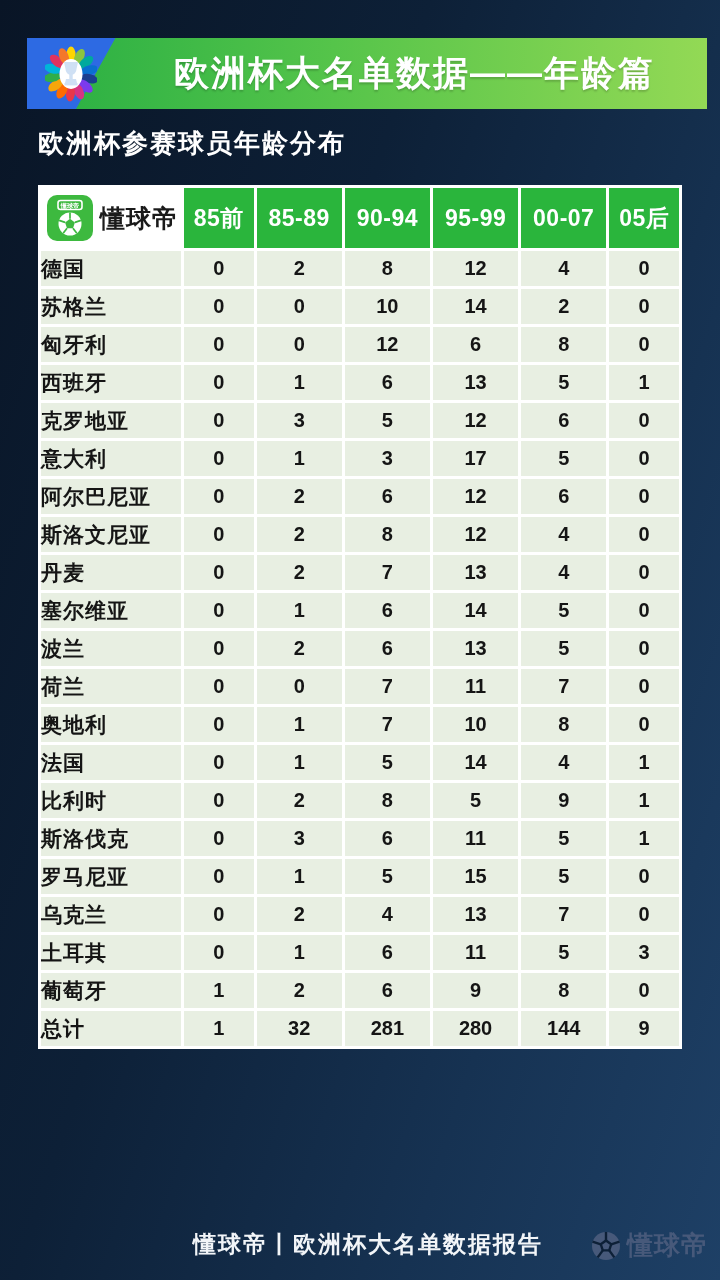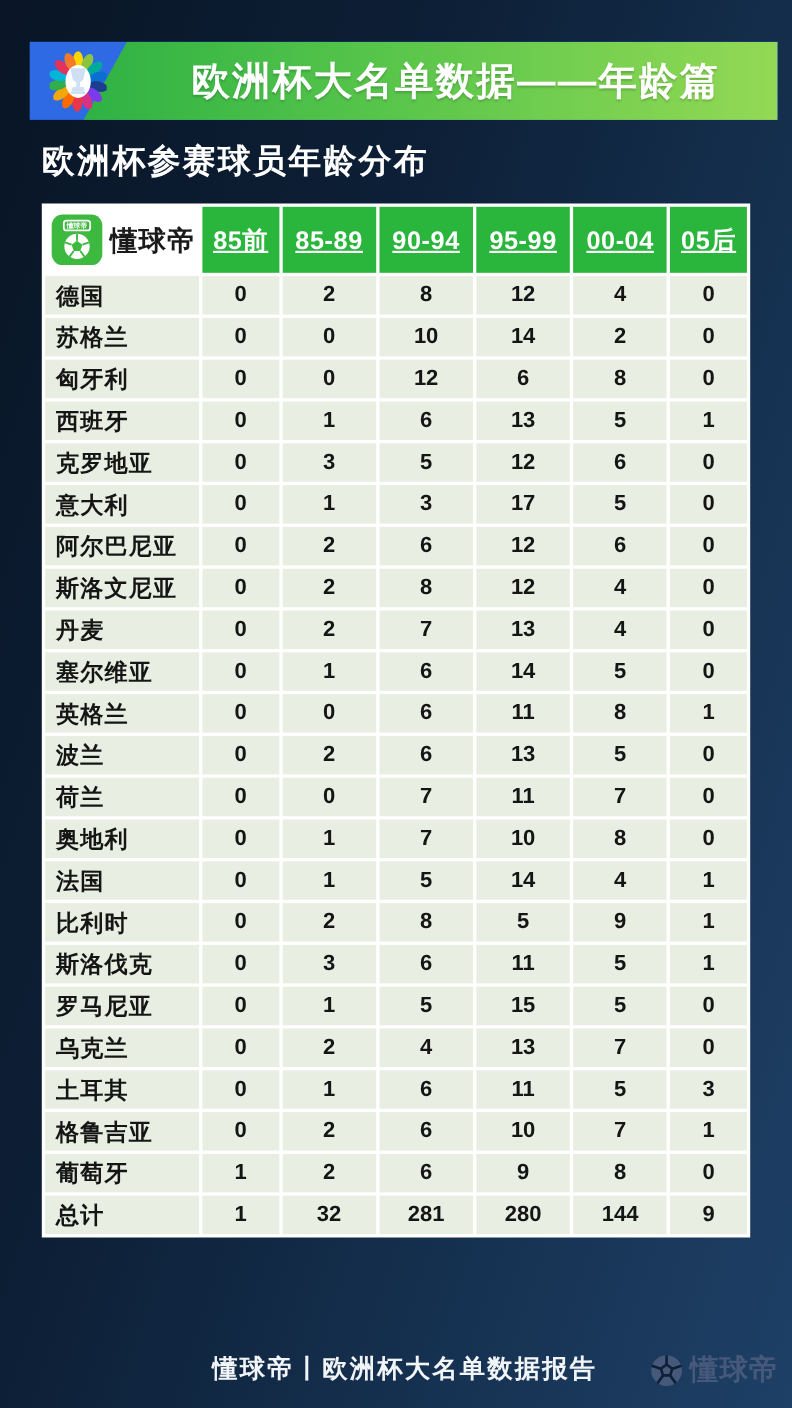"欧洲杯参赛球员年龄分布" .subtitle { font-size: 30px -> 26px }
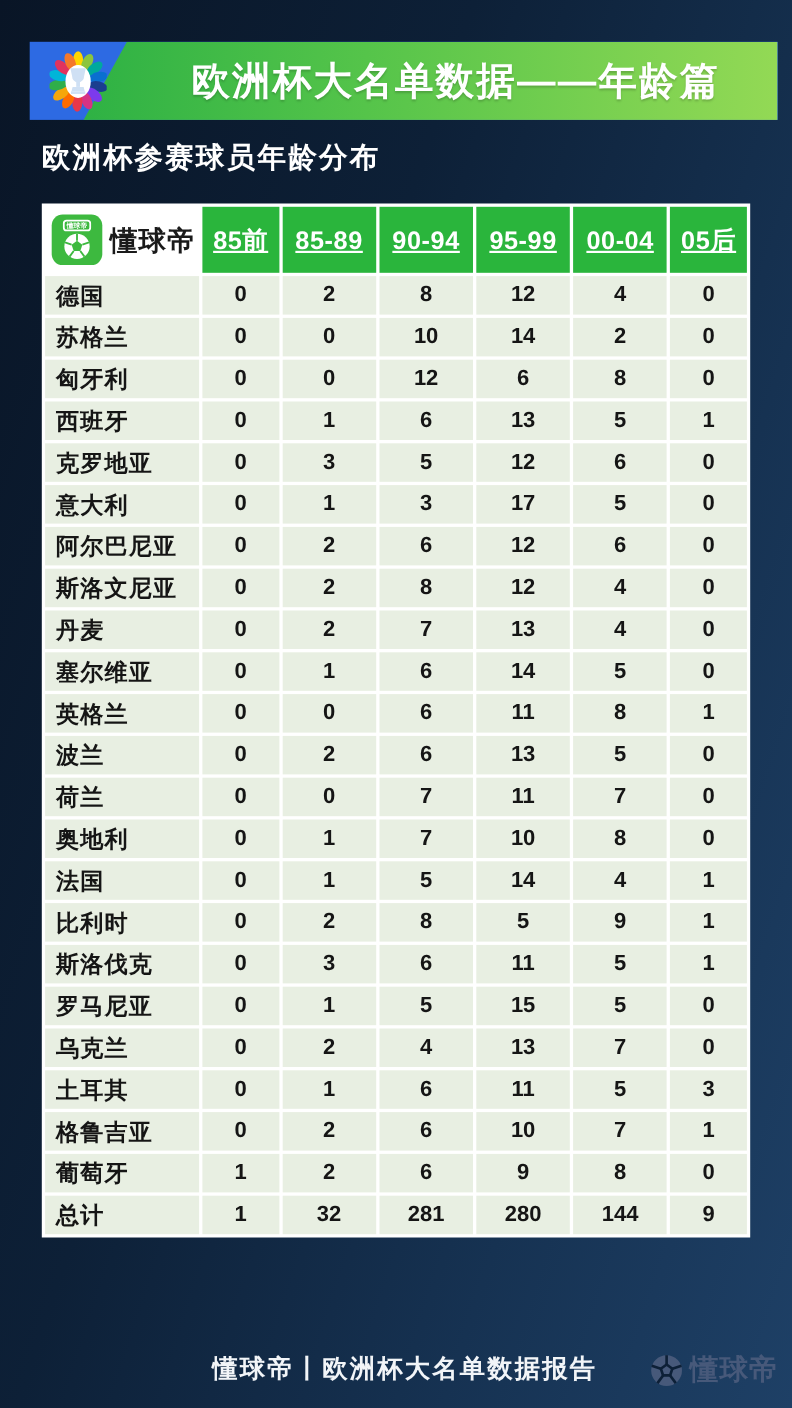"85前" th.age-col { text-decoration: underline -> none }
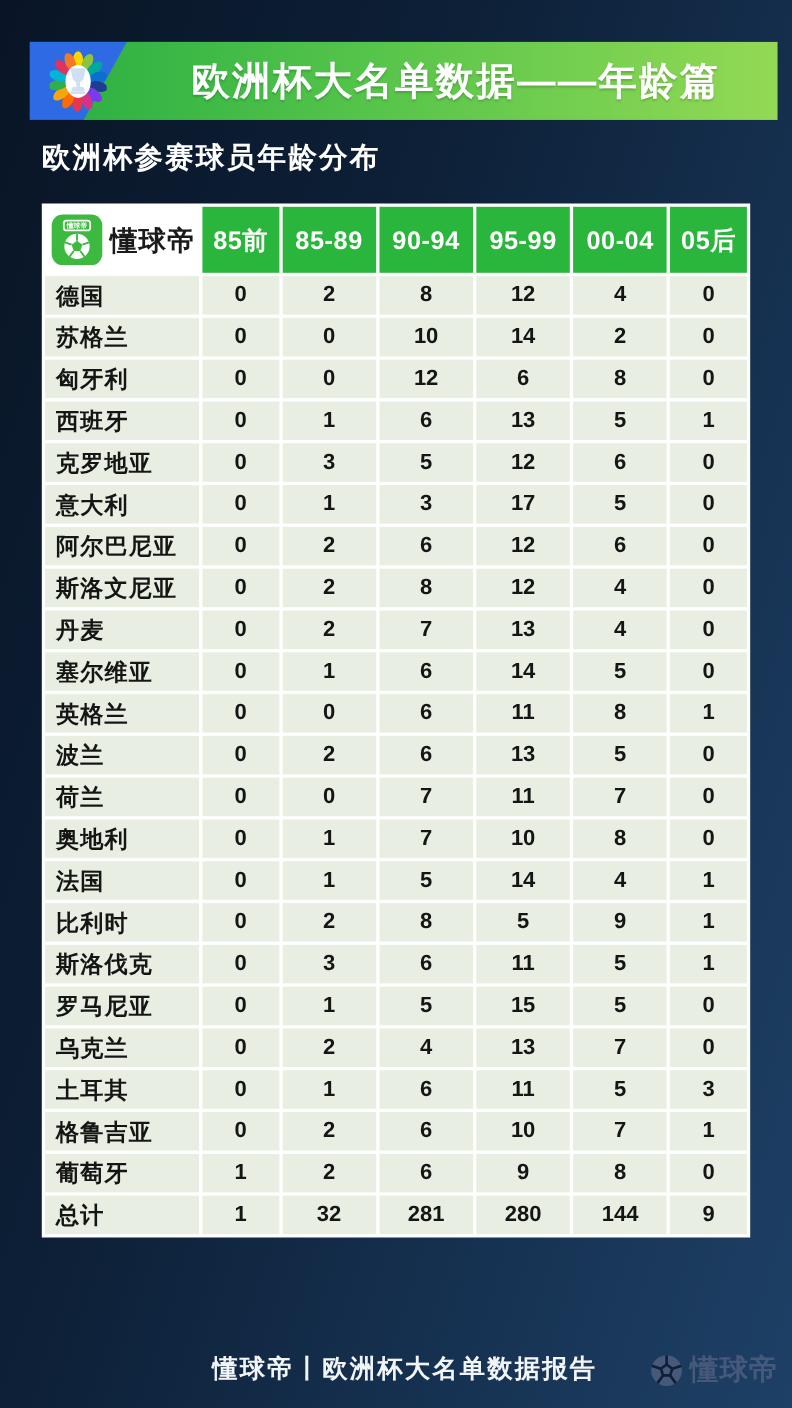"00-04" th.age-col { text: 00-04 -> 00-07 }
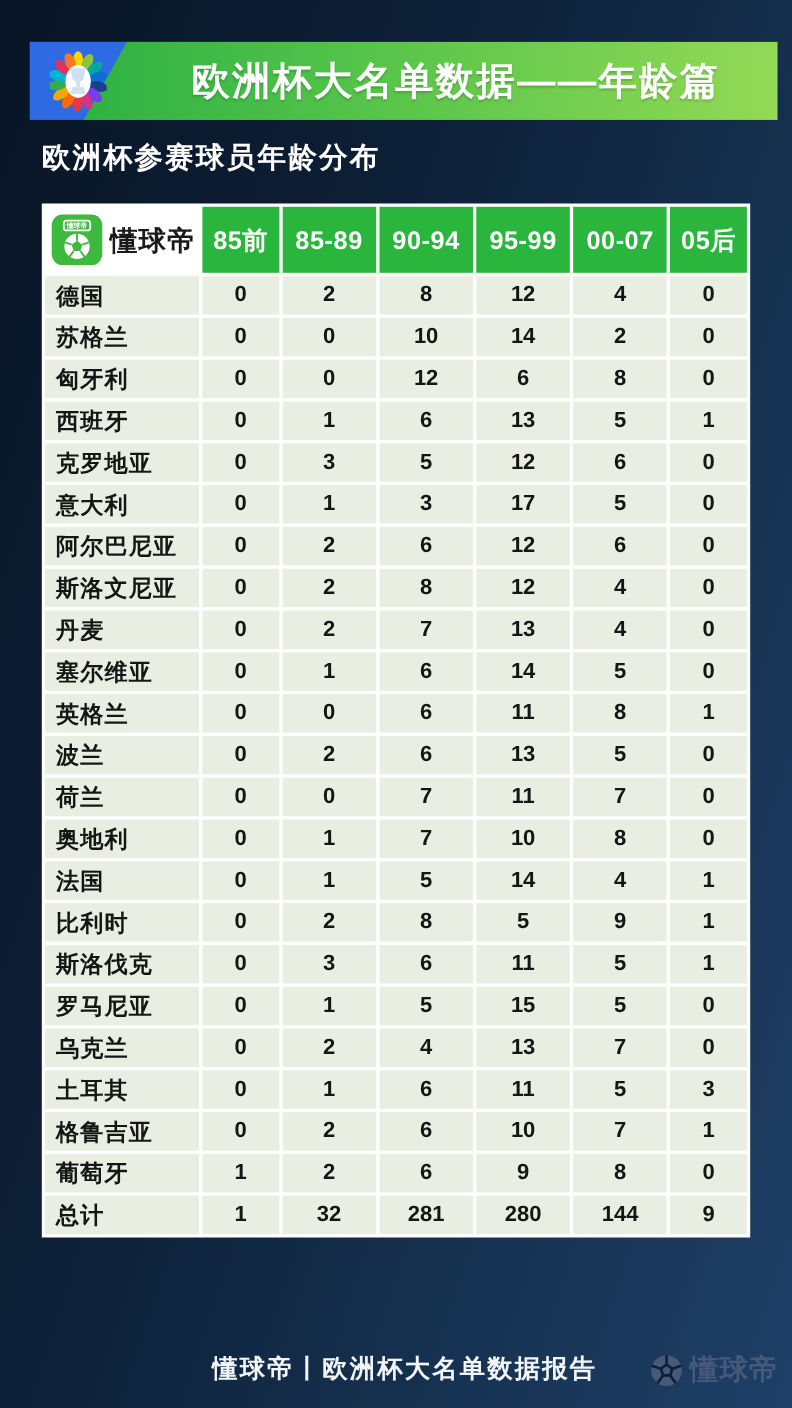"德国" td.team { padding-left: 10px -> none }
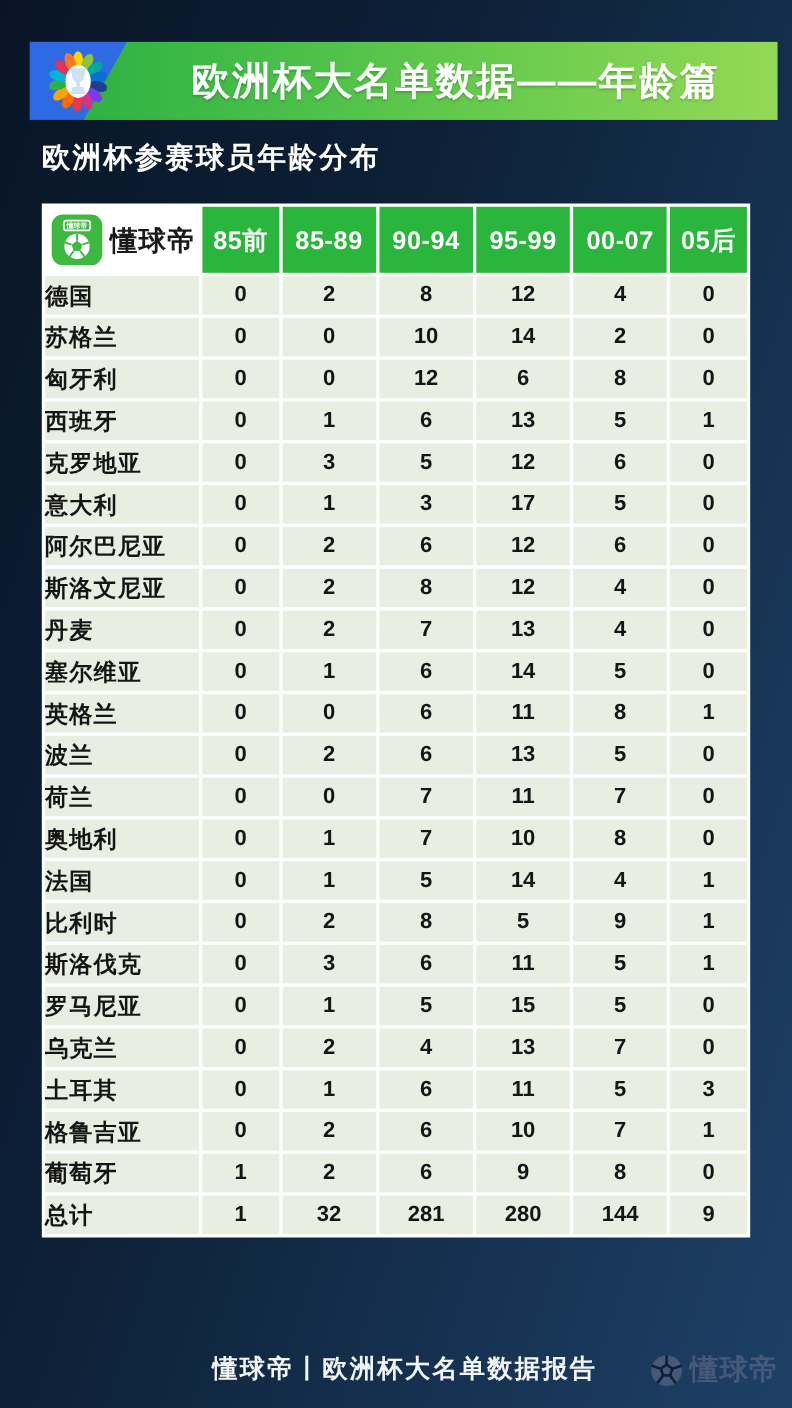"英格兰" tr { html: <tr> <td>英格兰</td> <td>0</td> <td>0</td> <td>6</td> <td>11</td> <td>8</td> <td>1</td> </tr> -> none }
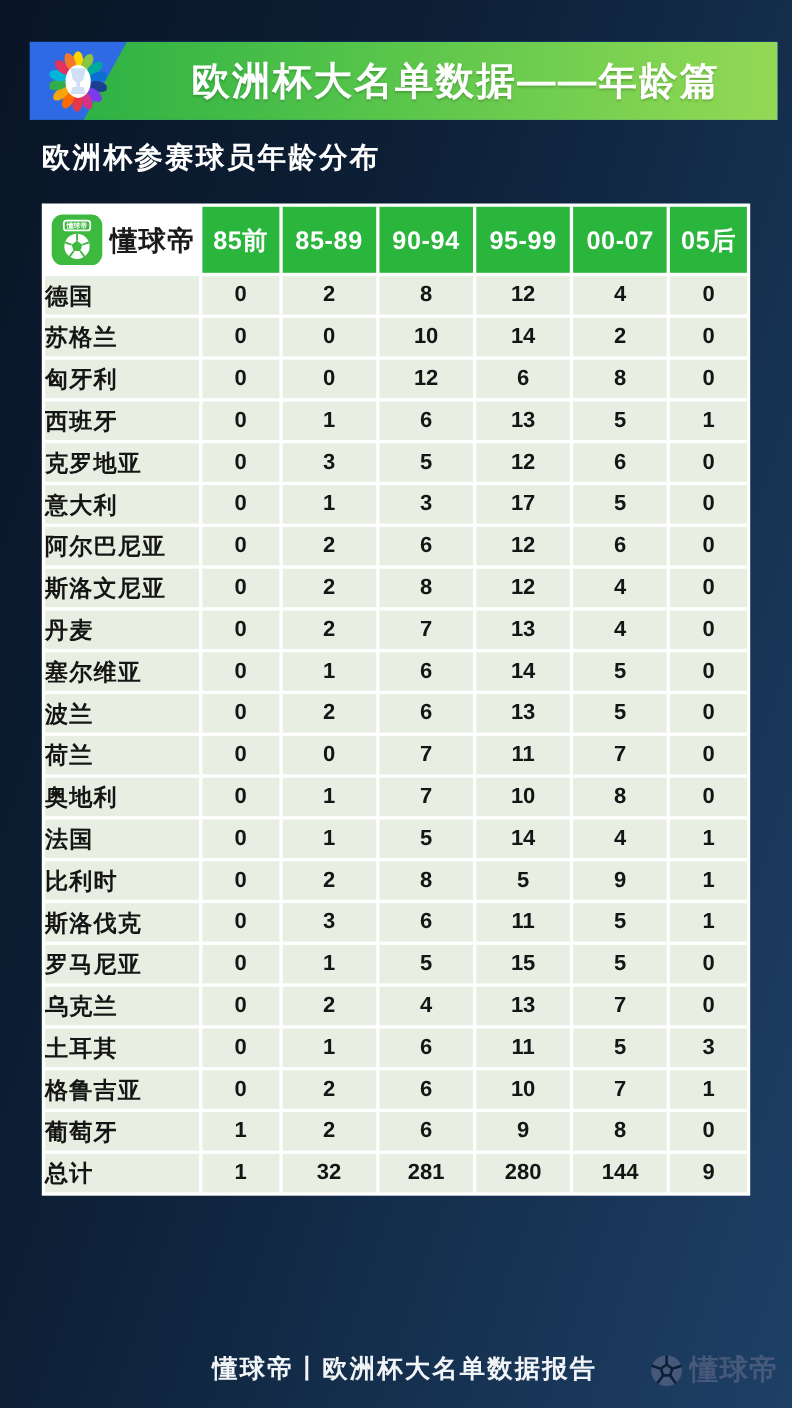"格鲁吉亚" tr { html: <tr> <td>格鲁吉亚</td> <td>0</td> <td>2</td> <td>6</td> <td>10</td> <td>7</td> <td>1</td> </tr> -> none }
